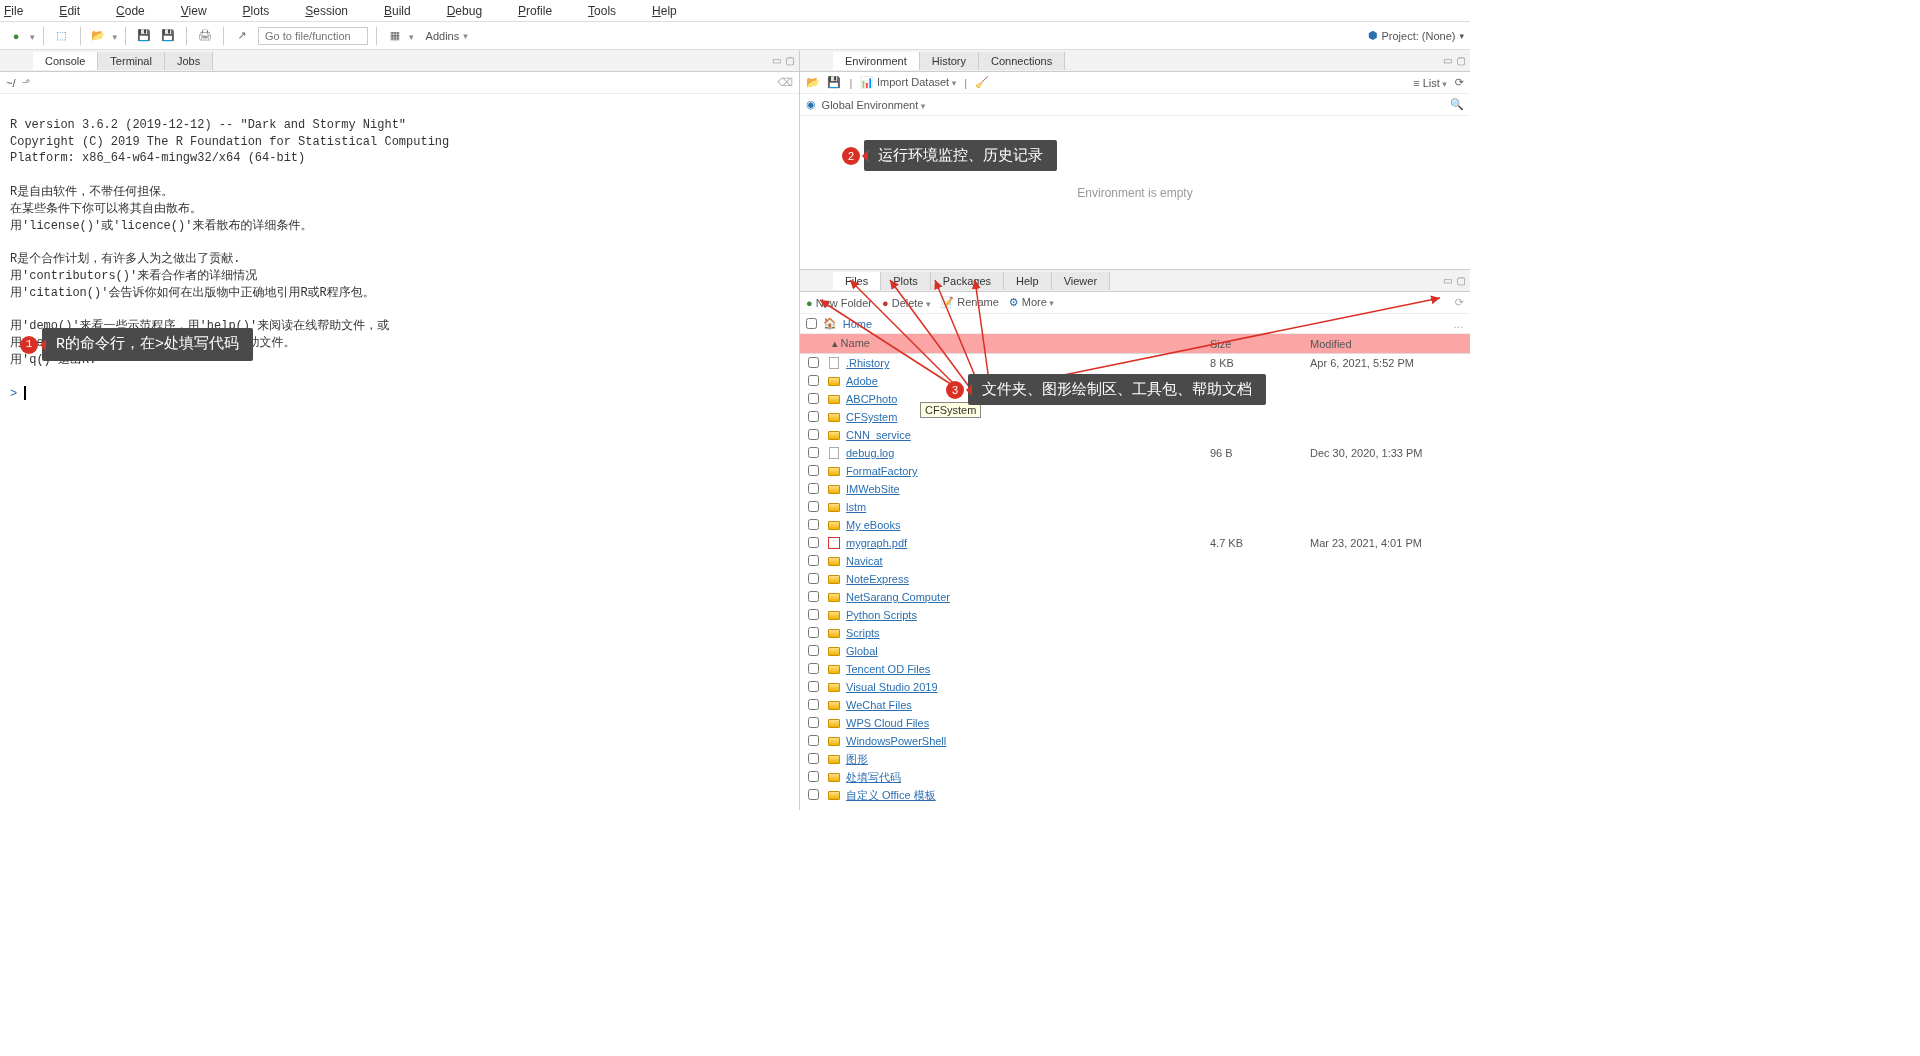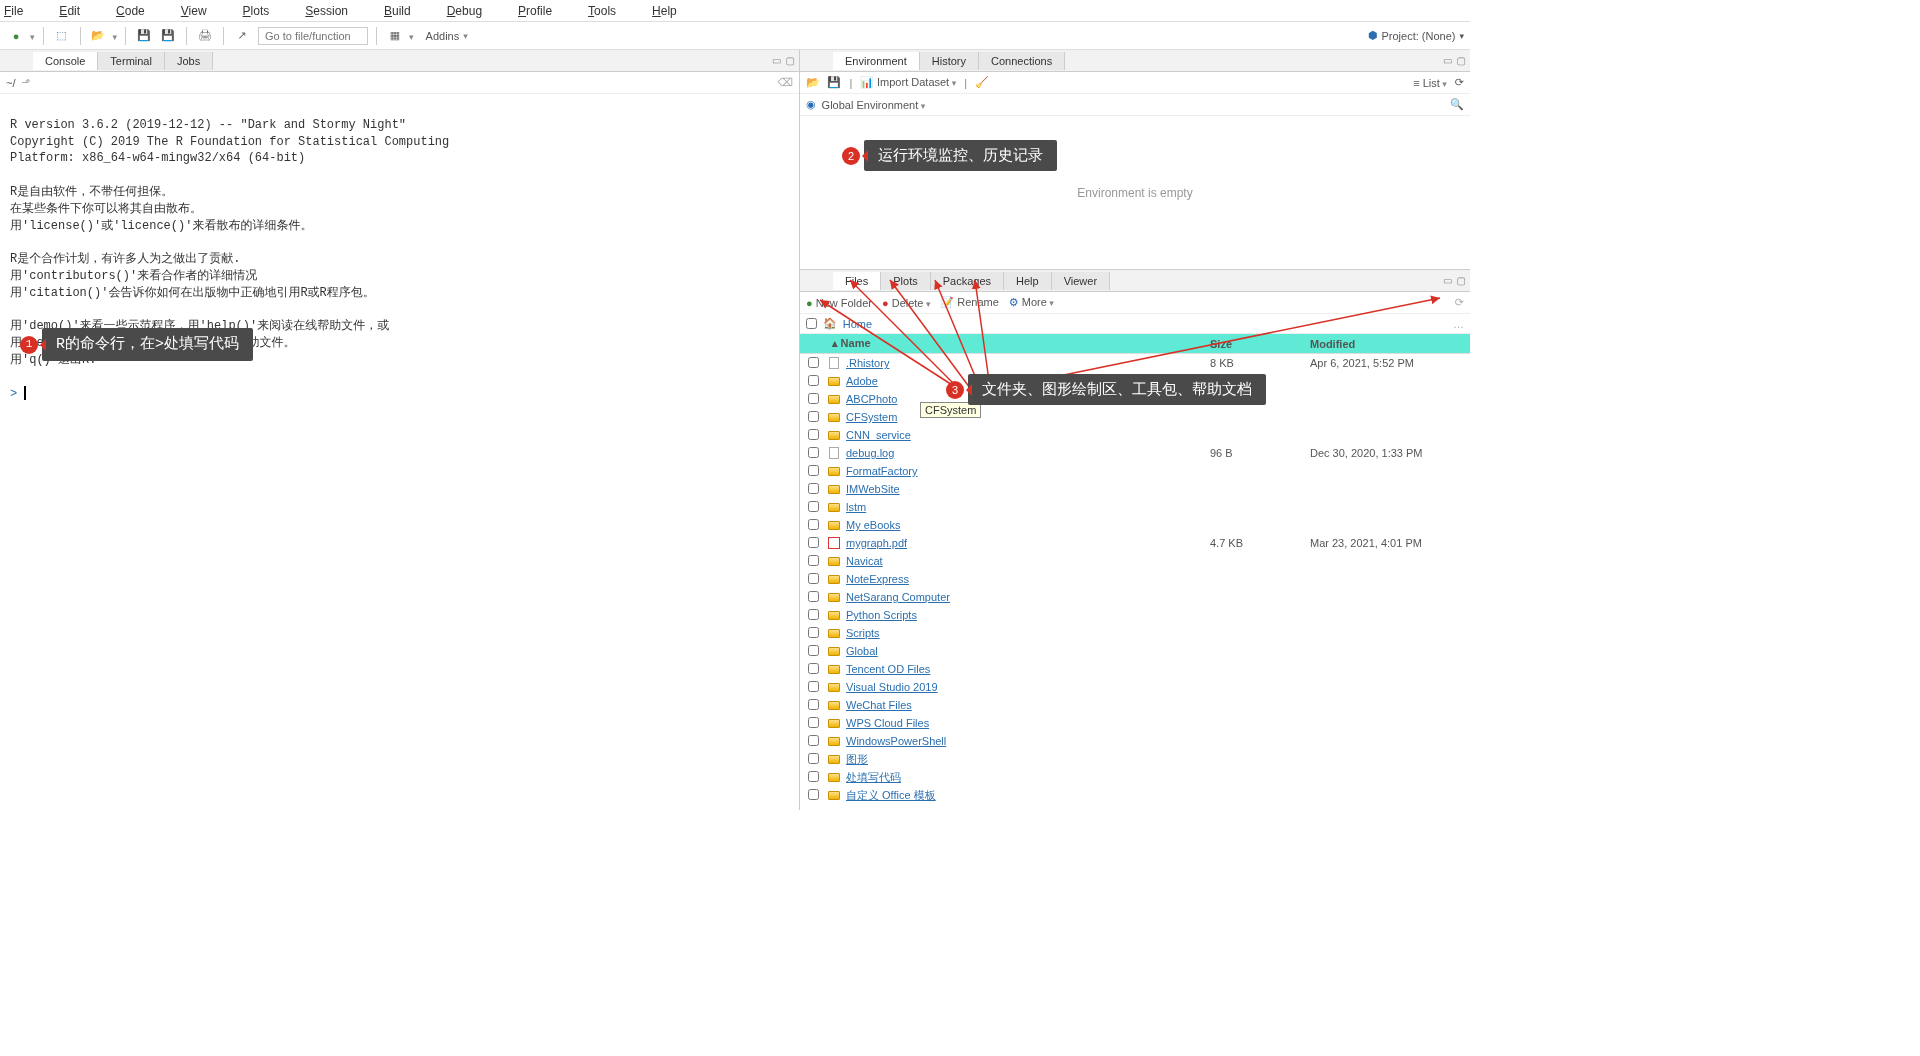"▴ Name" .files-header { background: #5eead4 -> #fca5a5; font-weight: bold -> none }
